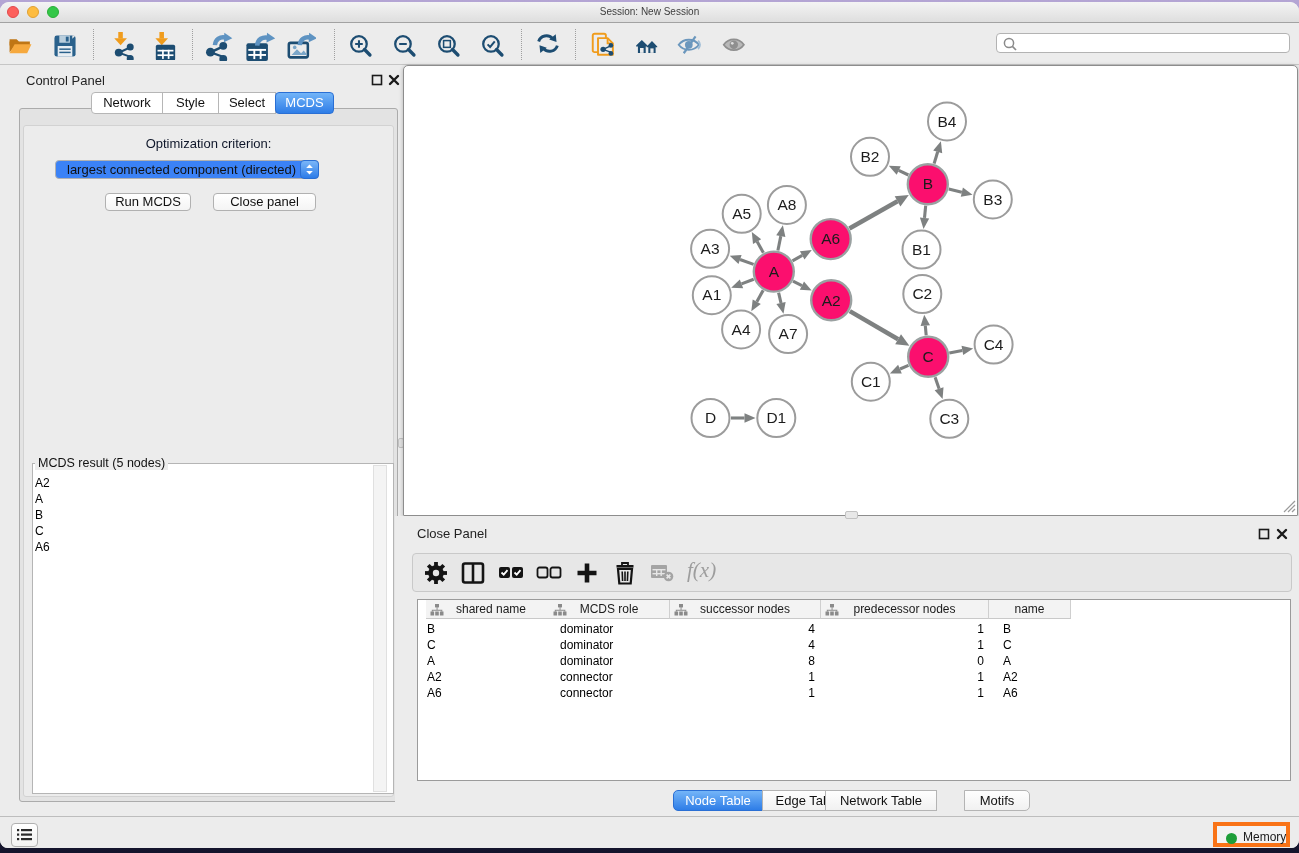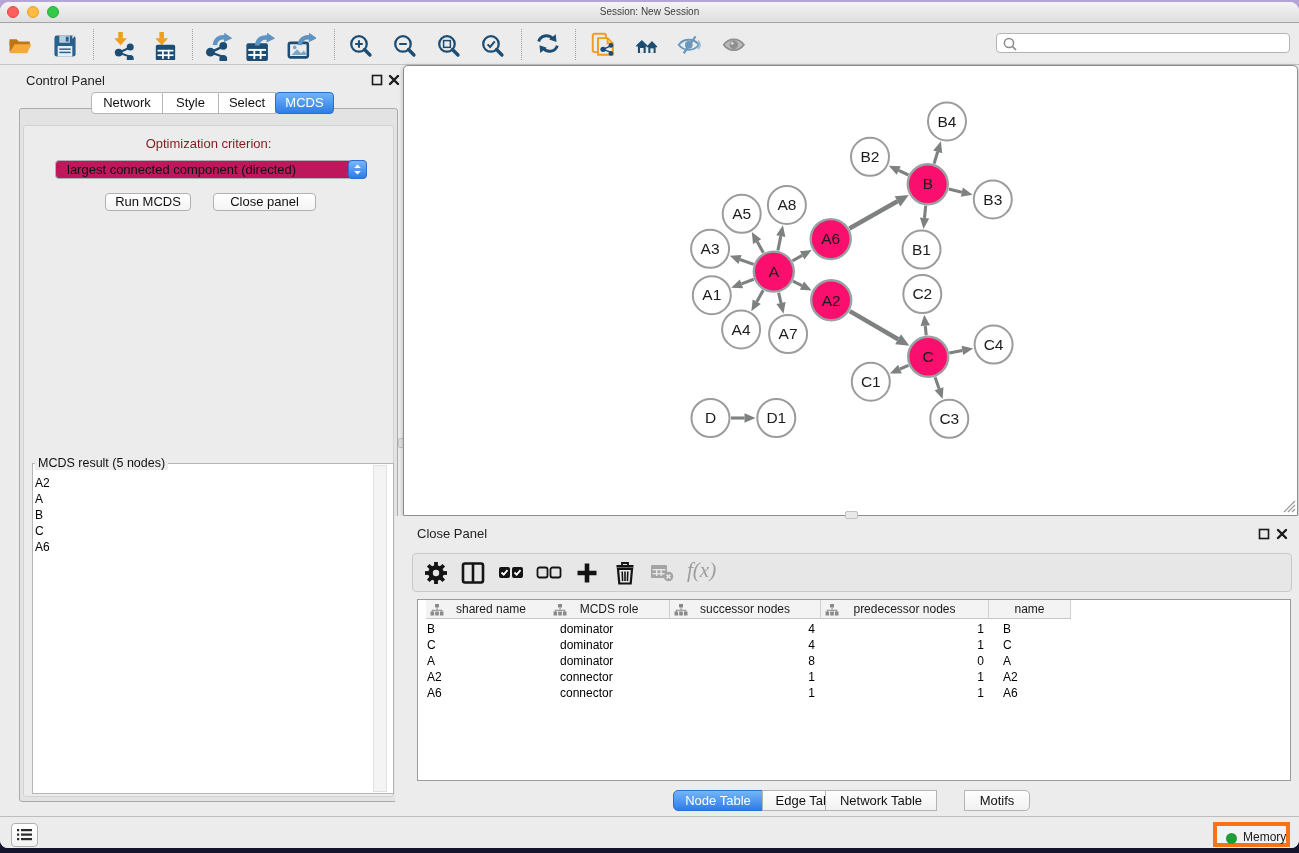"Optimization criterion:" div.abs { color: #7f1d1d -> #0f172a }
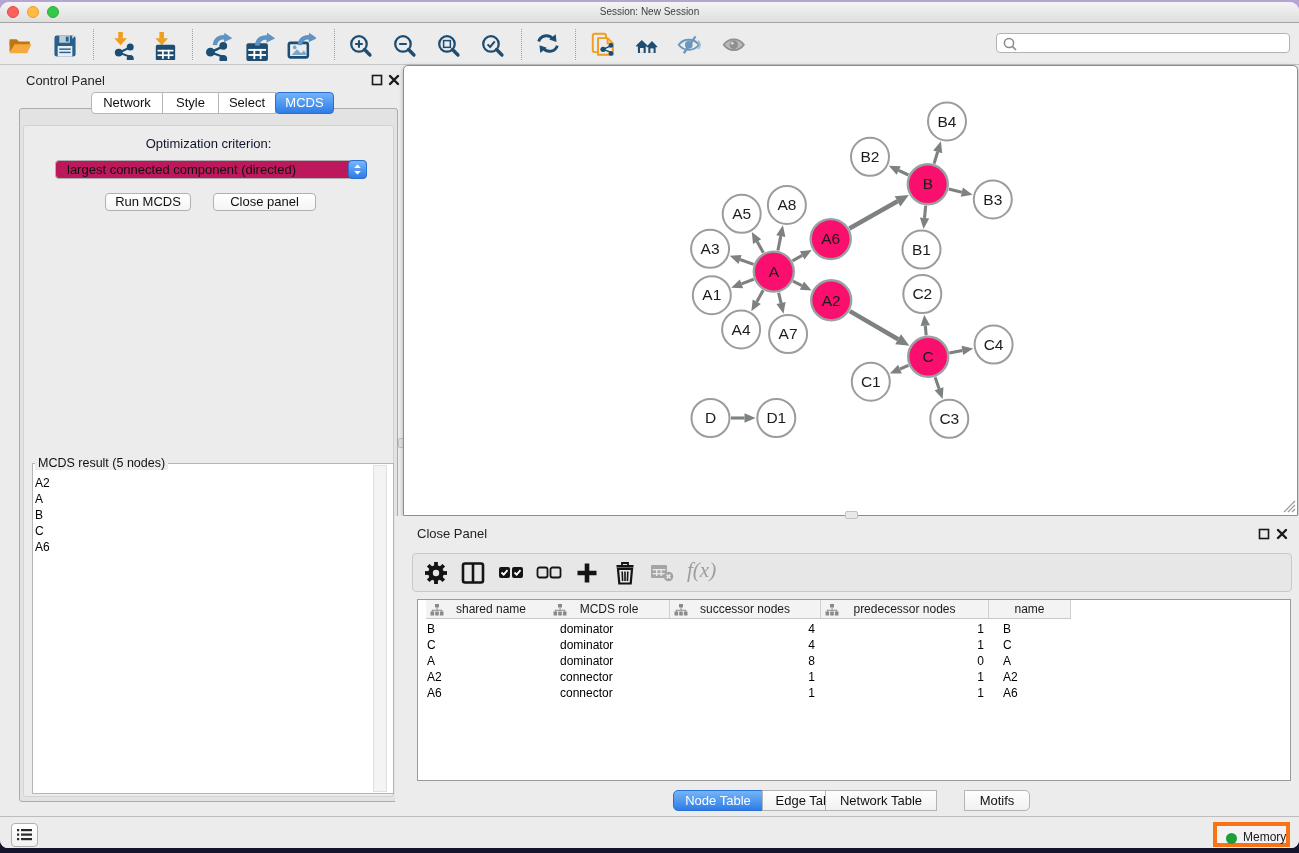"largest connected component (directed)" #dropdown { background: #be185d -> #3b82f6; width: 312px -> 264px }
